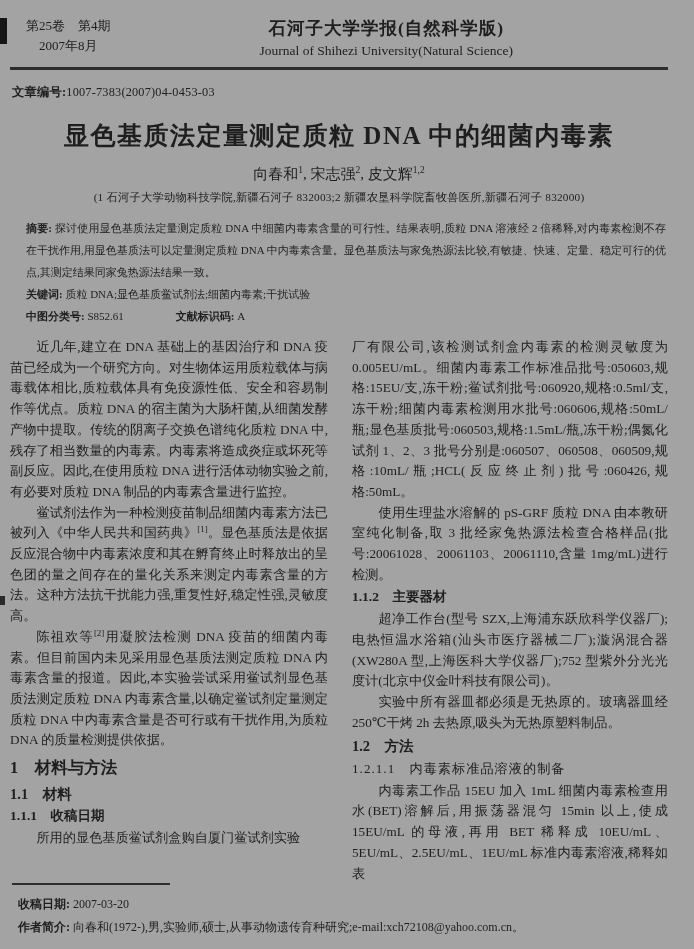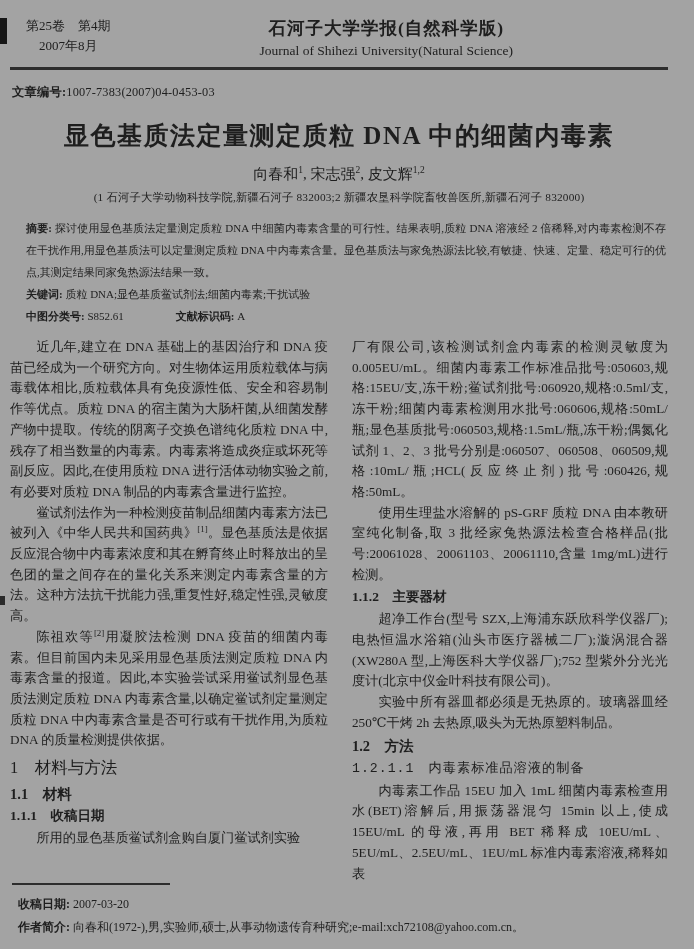"1 材料与方法" .sec-l1 { font-weight: 400 -> 700 }
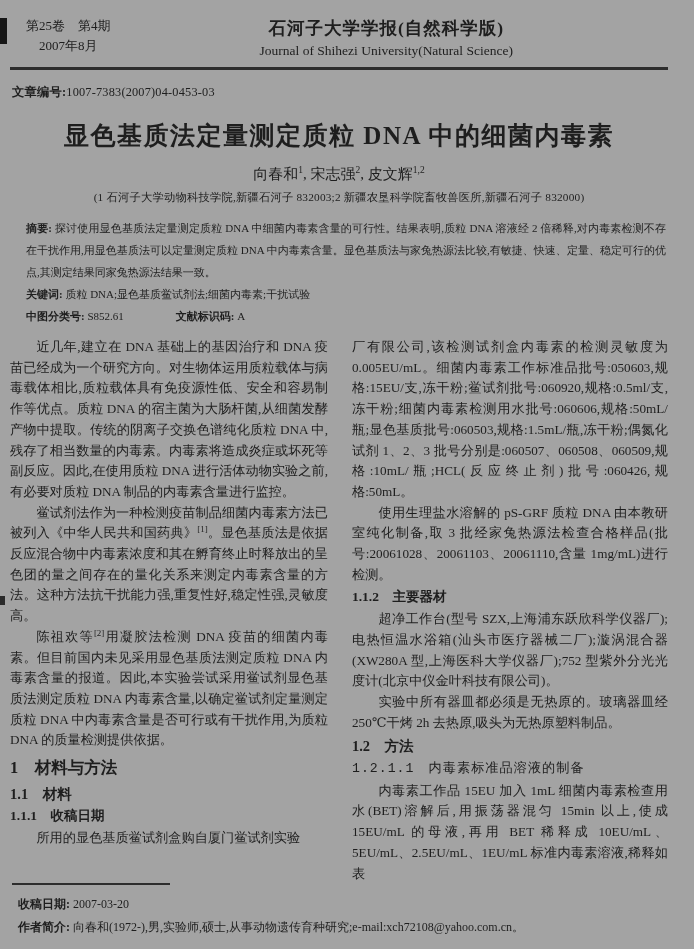"1.2.1.1 内毒素标准品溶液的制备" .sec-l4 { font-family: Liberation Mono, monospace -> none }
